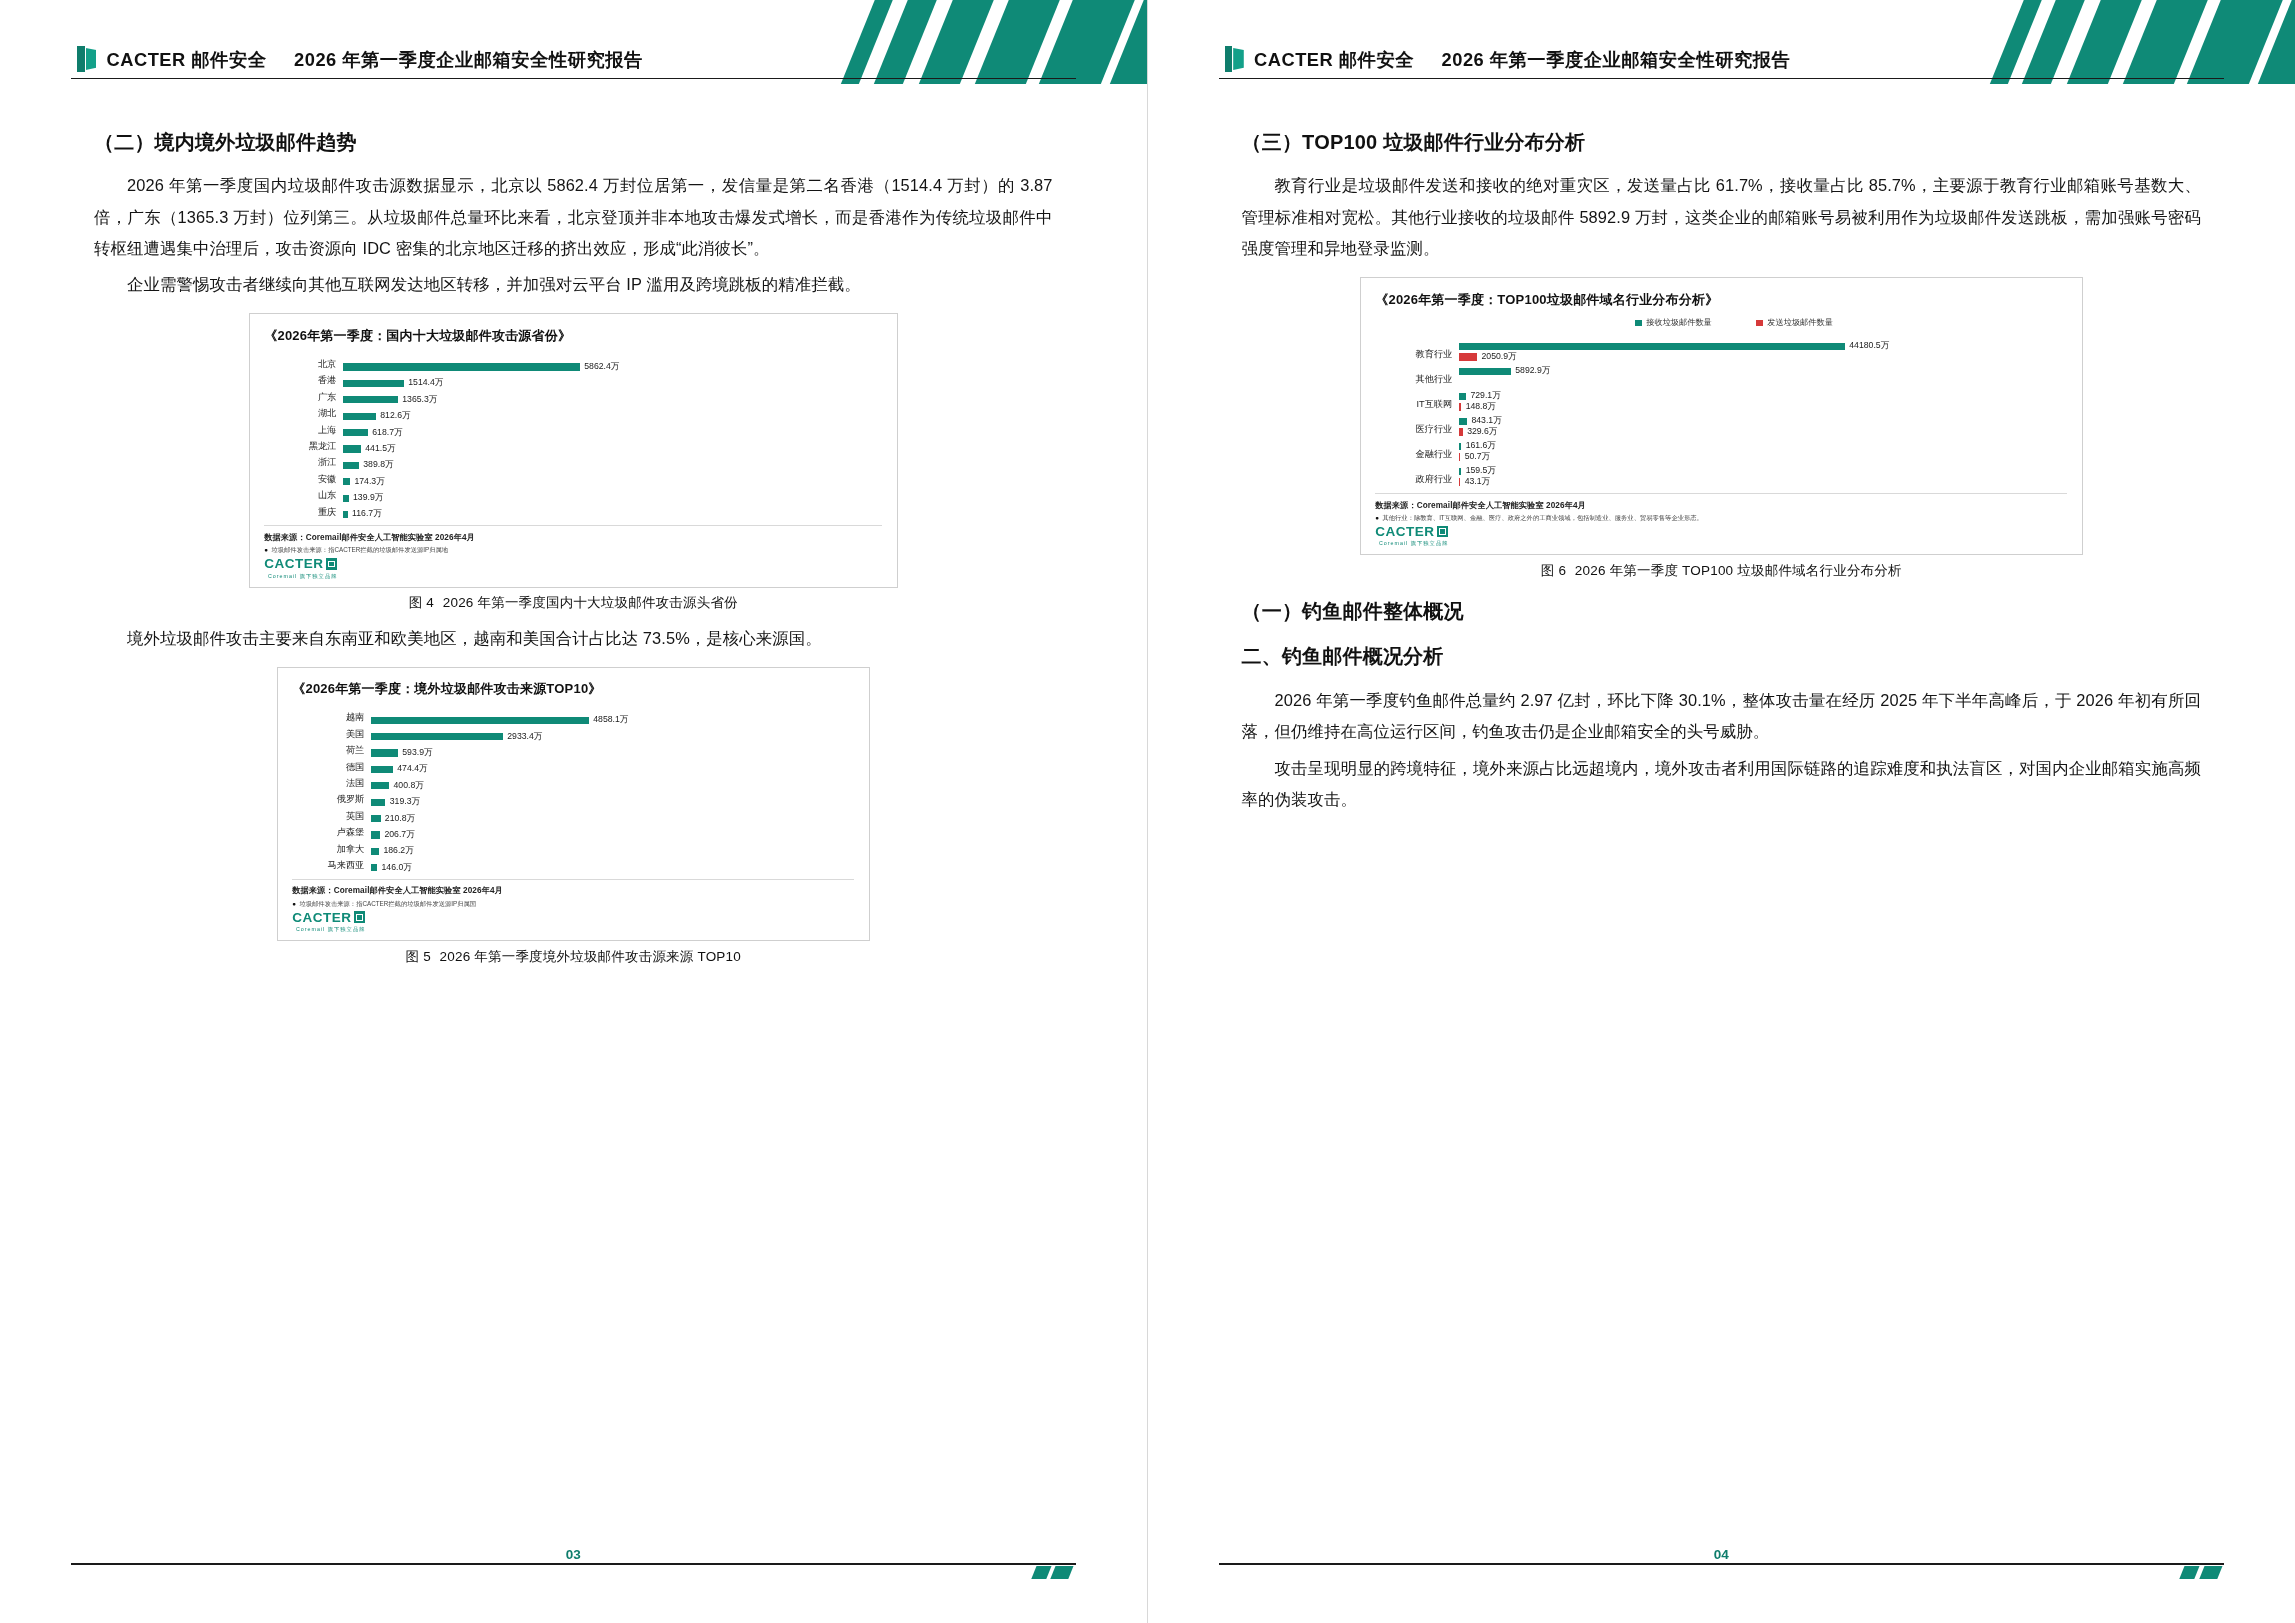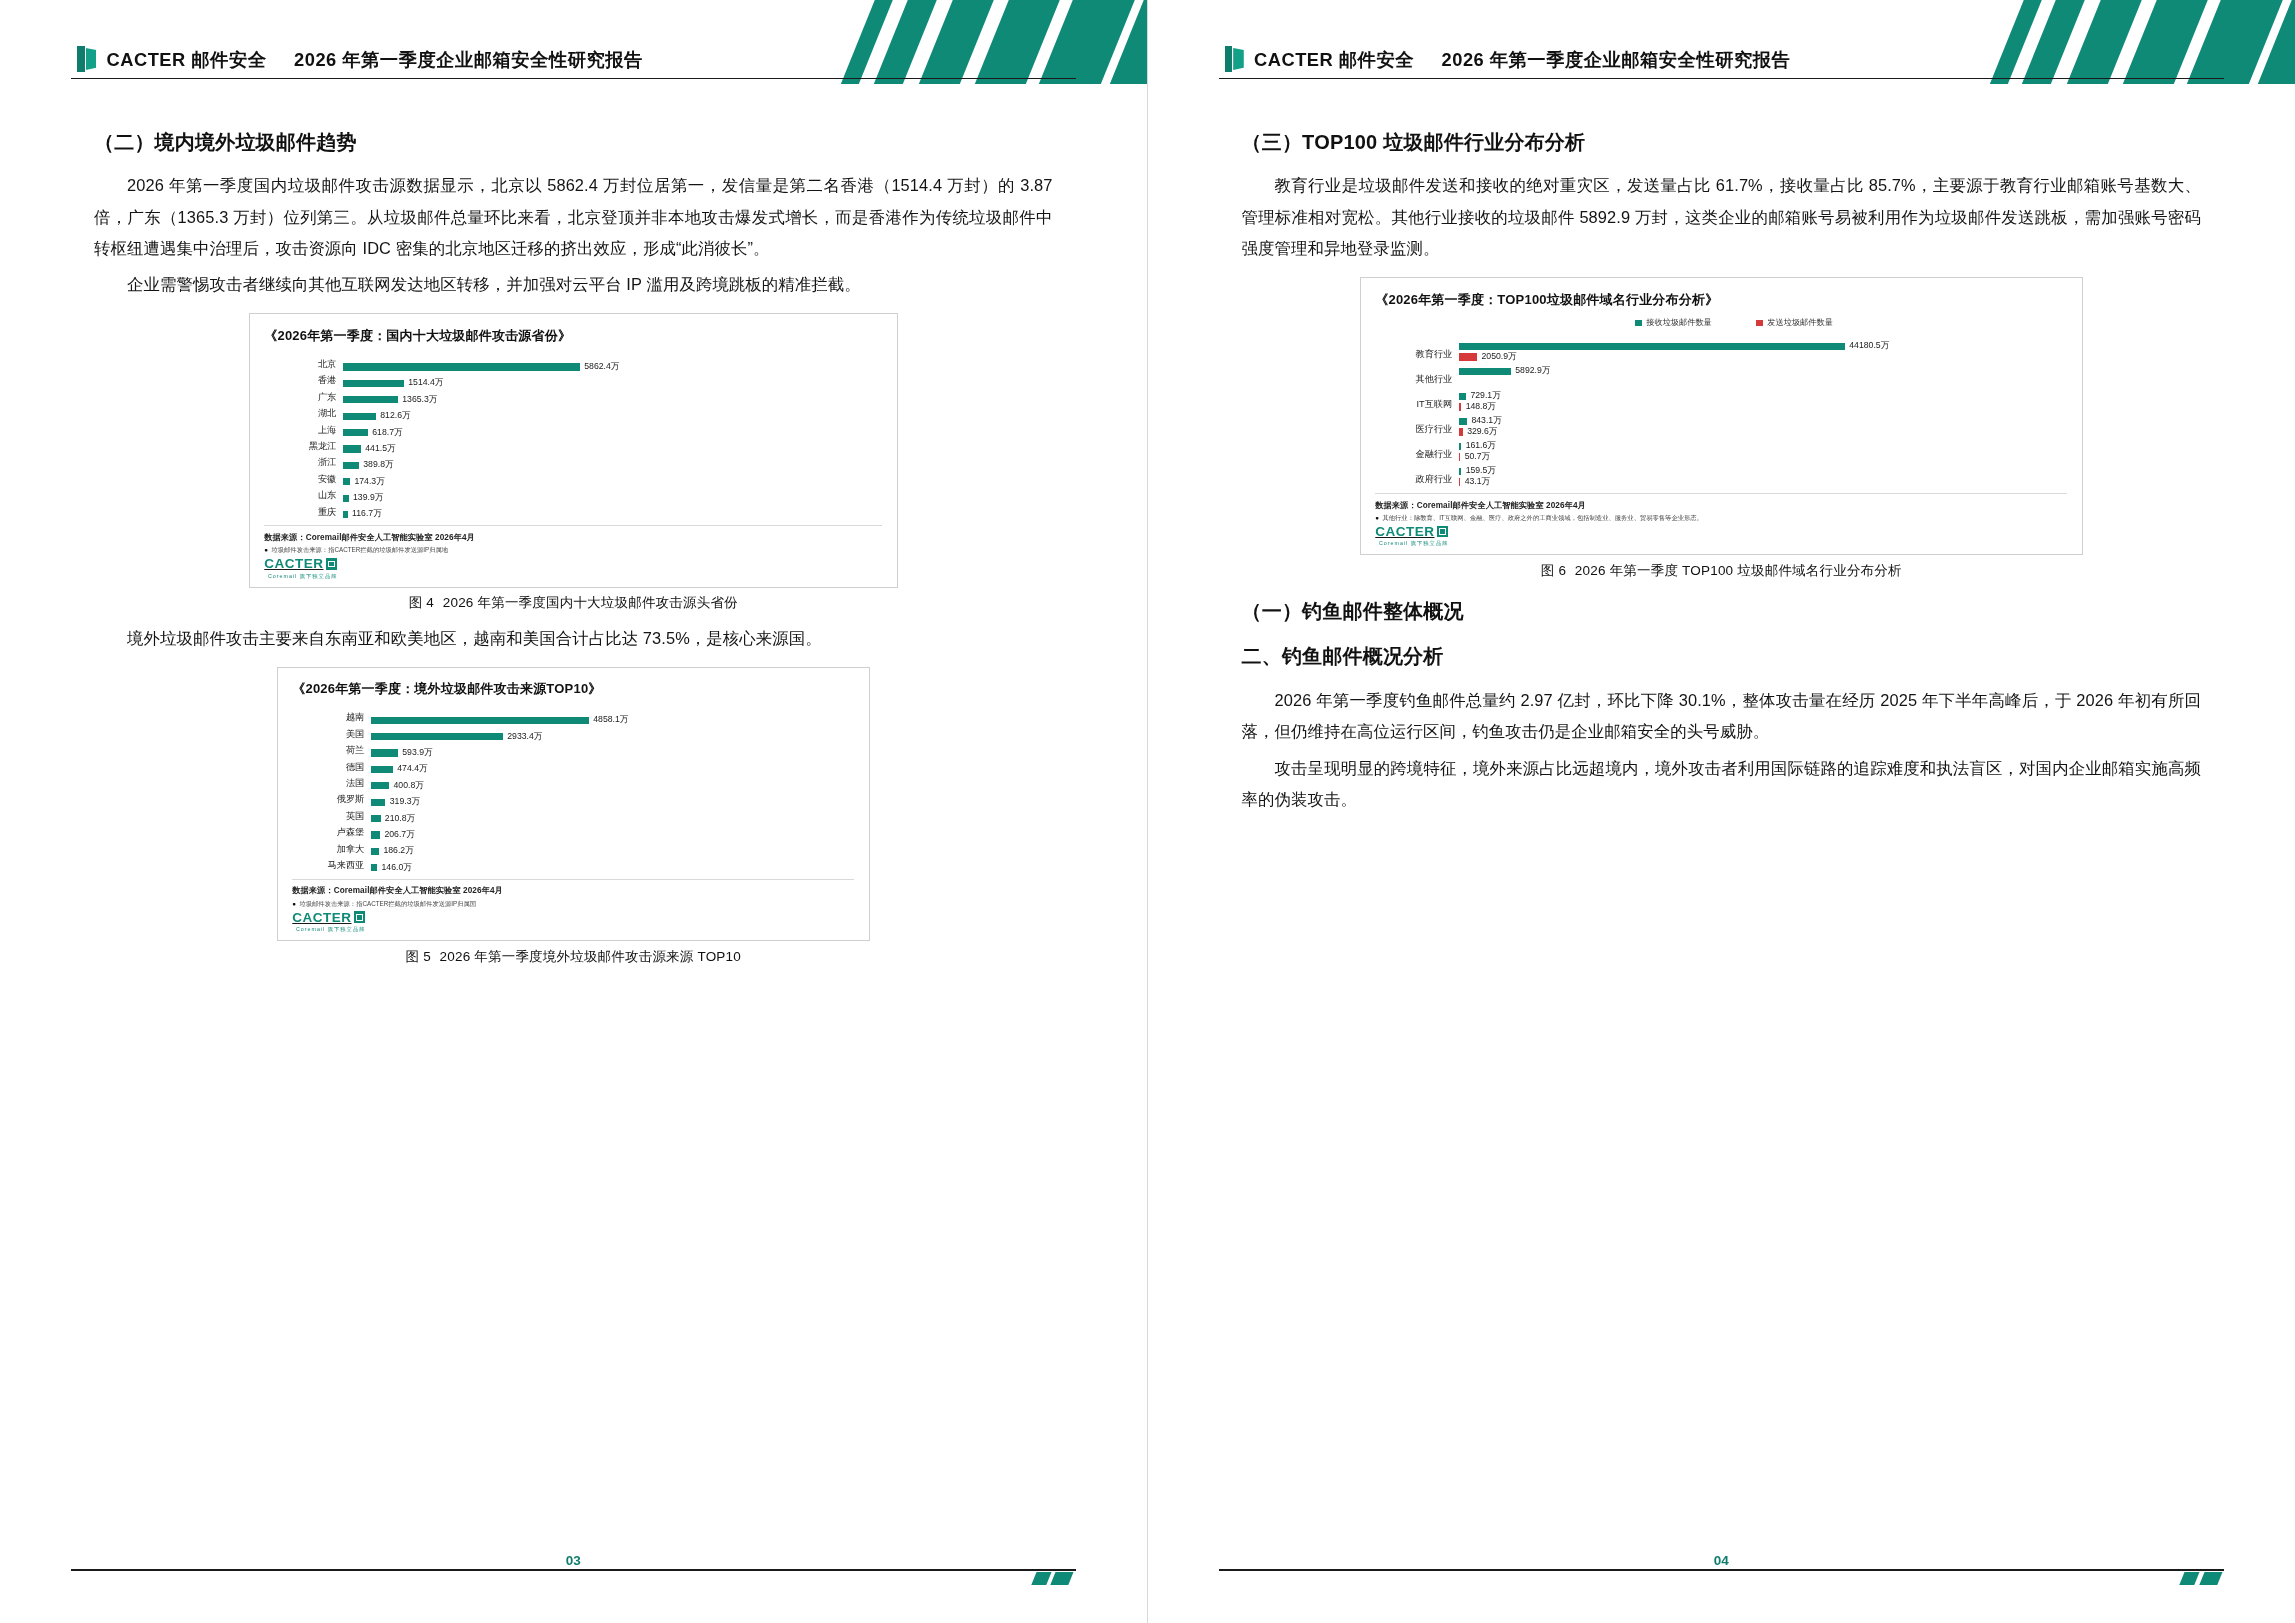"CACTER" .brand-row { text-decoration: underline -> none }
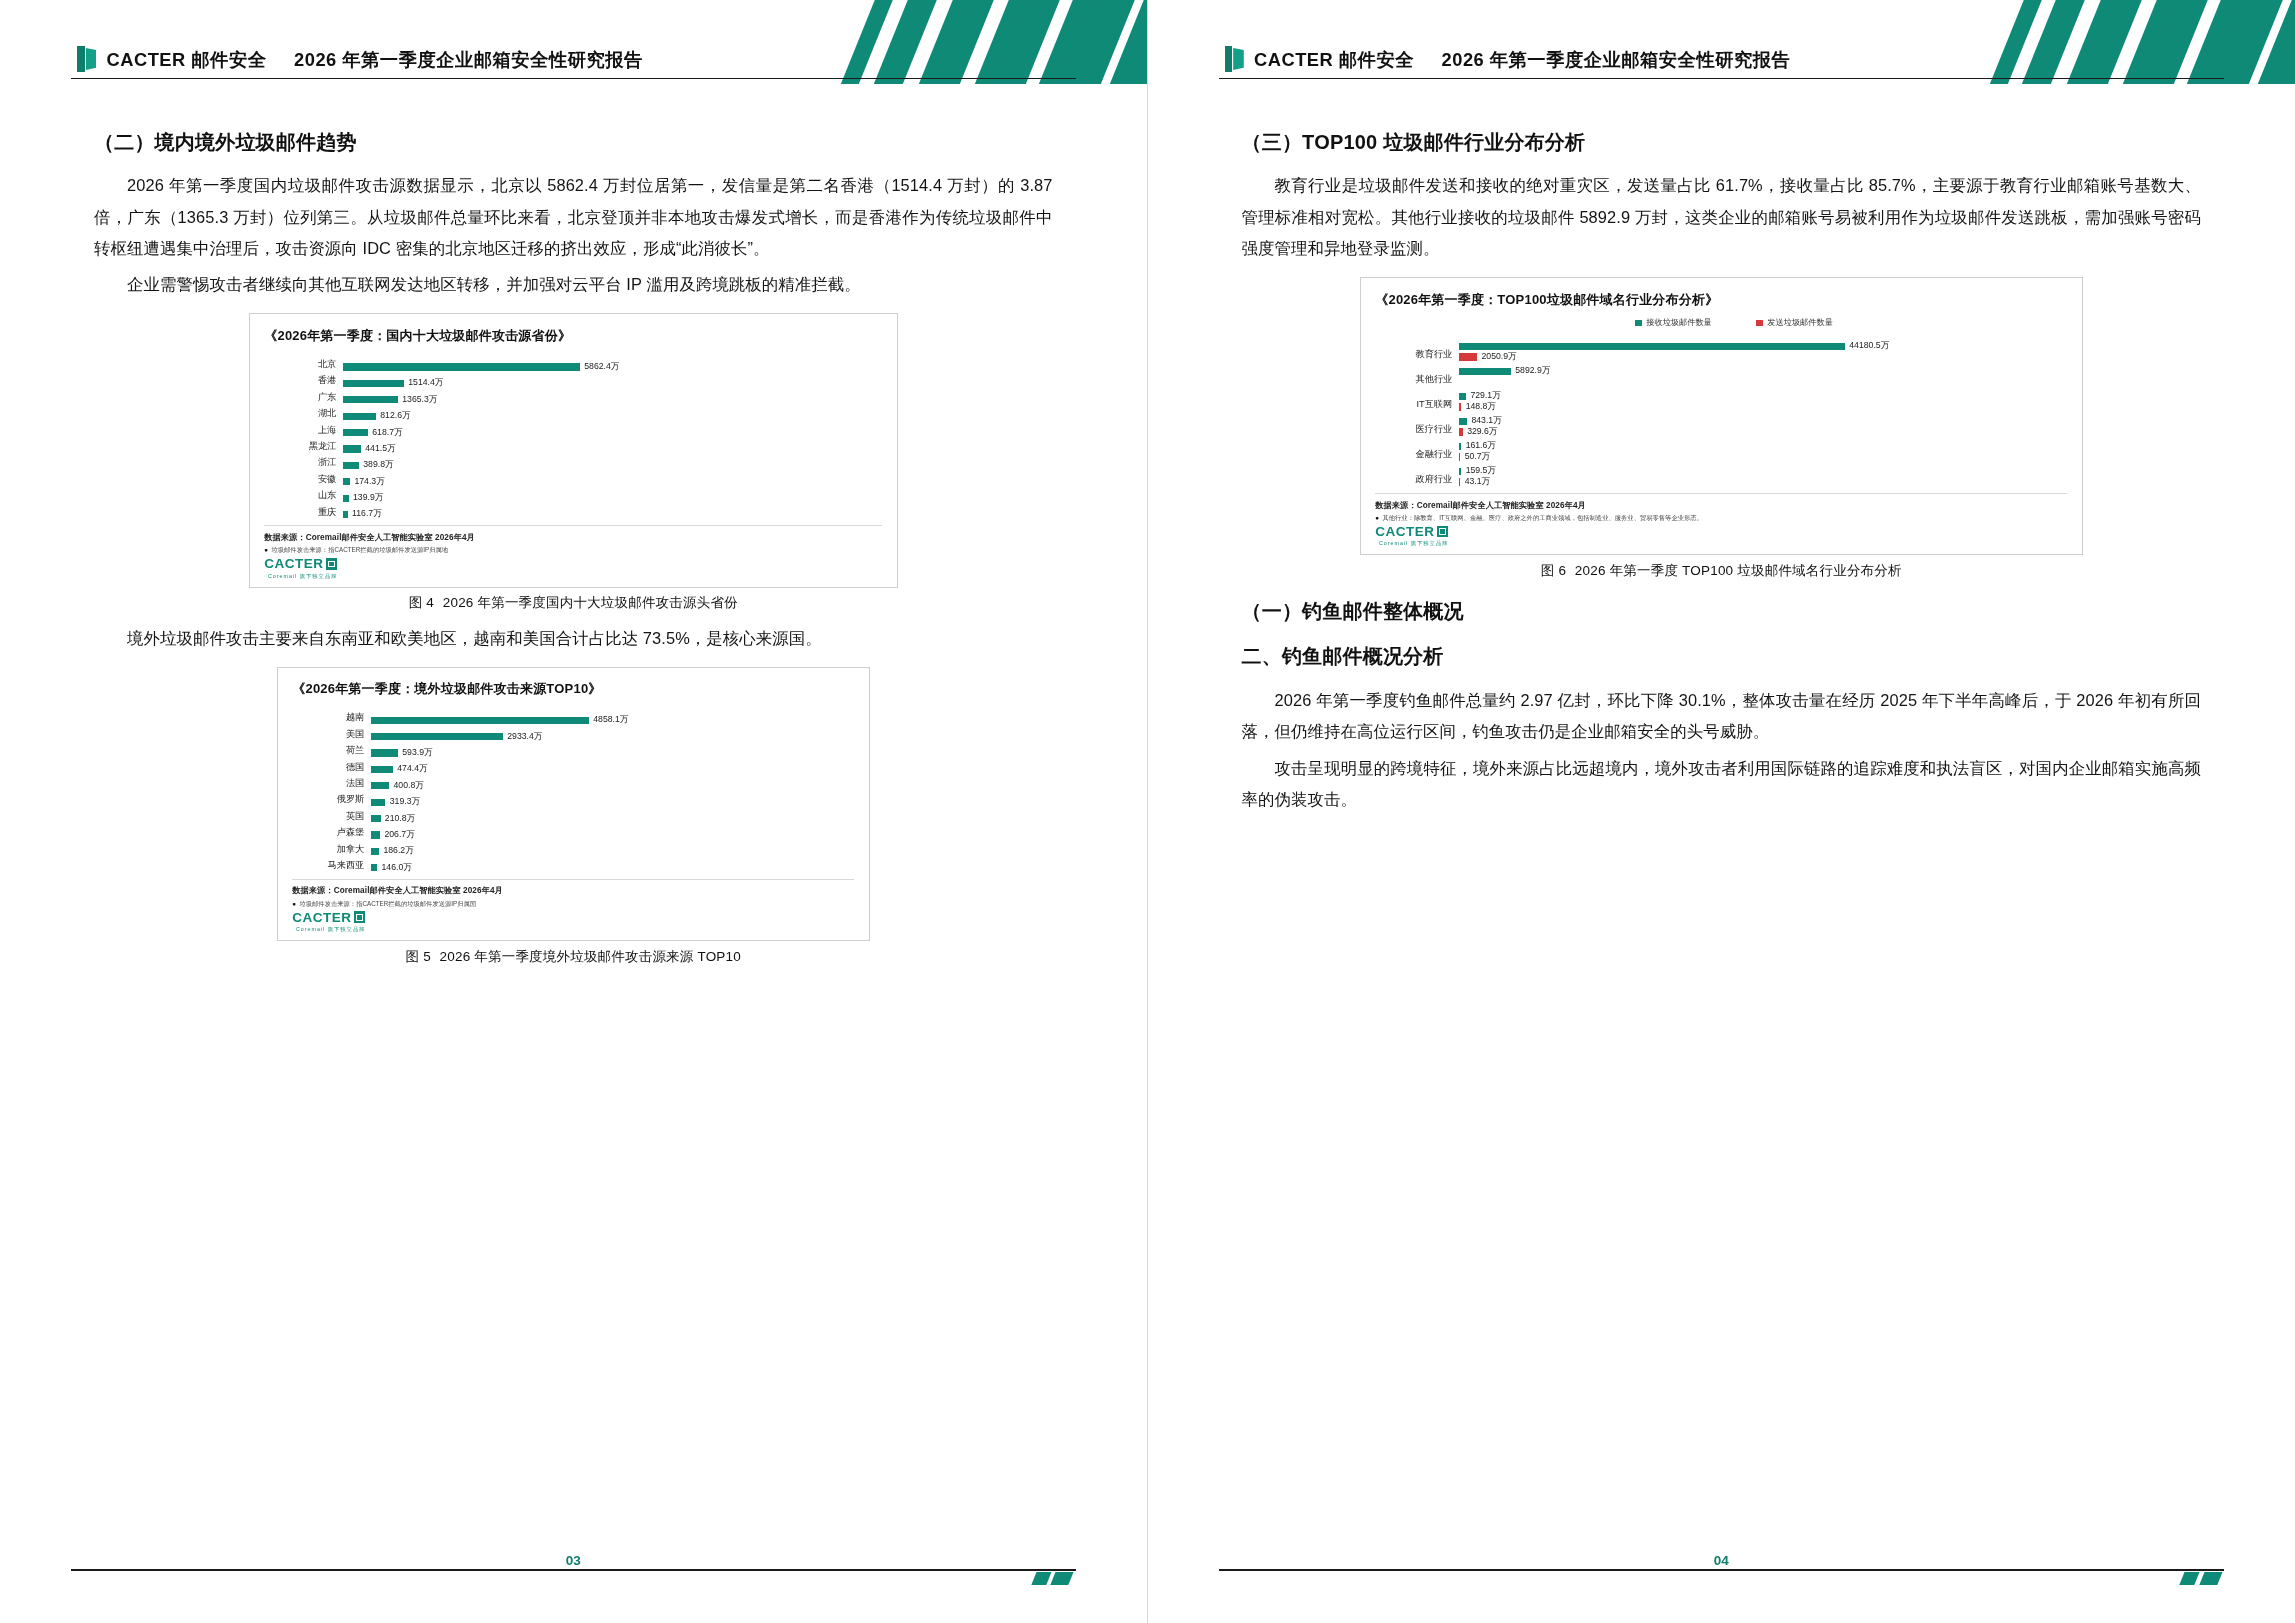"03" .page-footer { bottom: 42px -> 48px }
